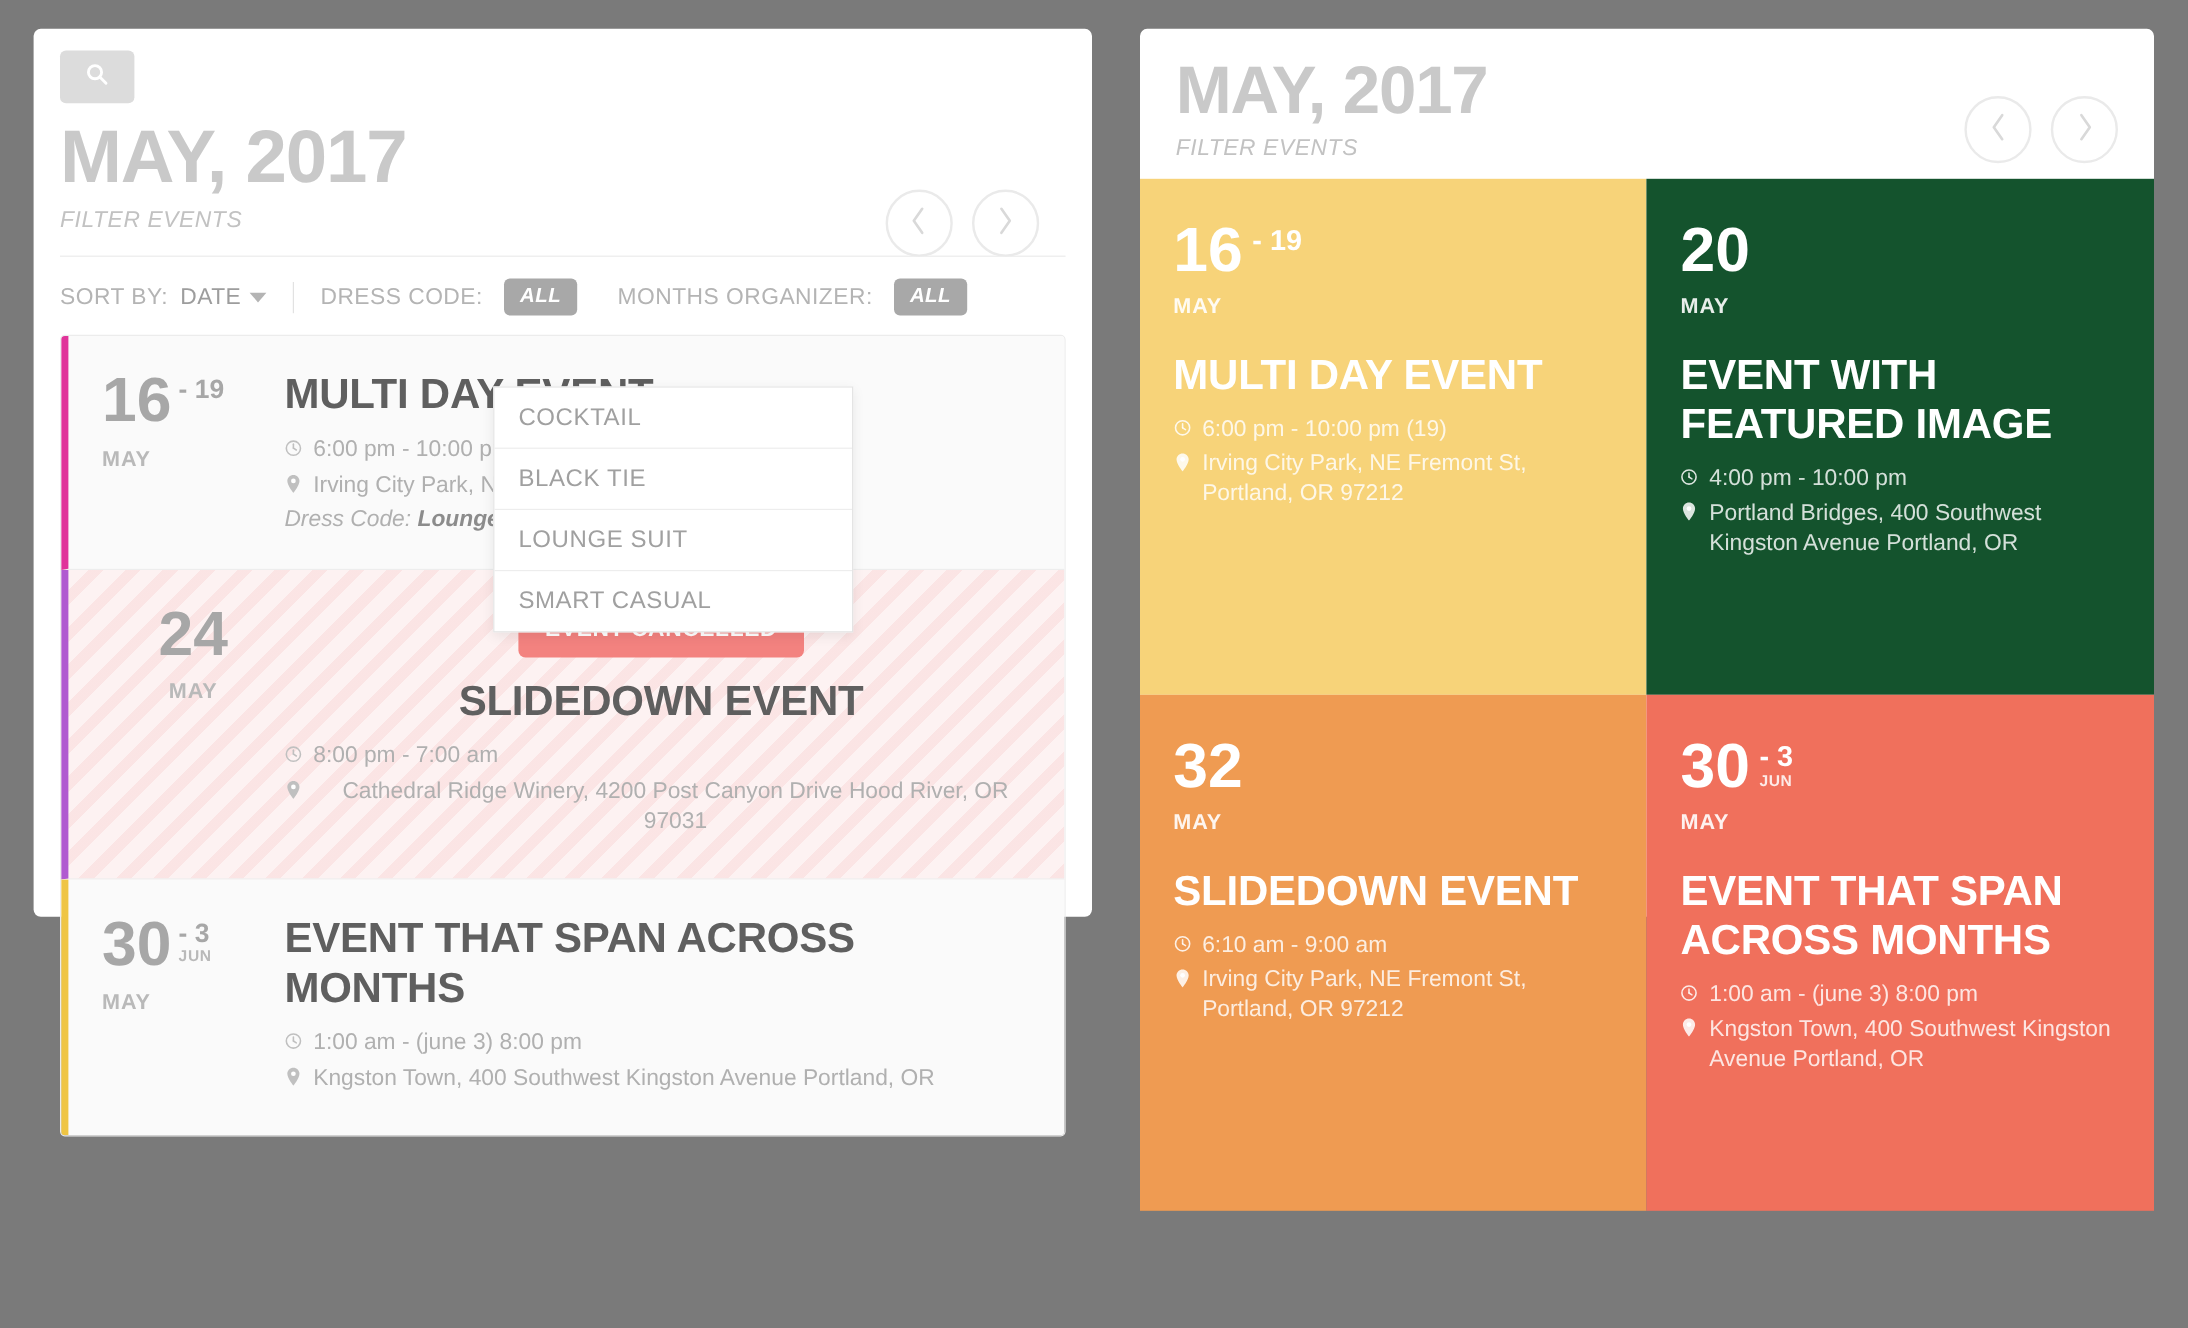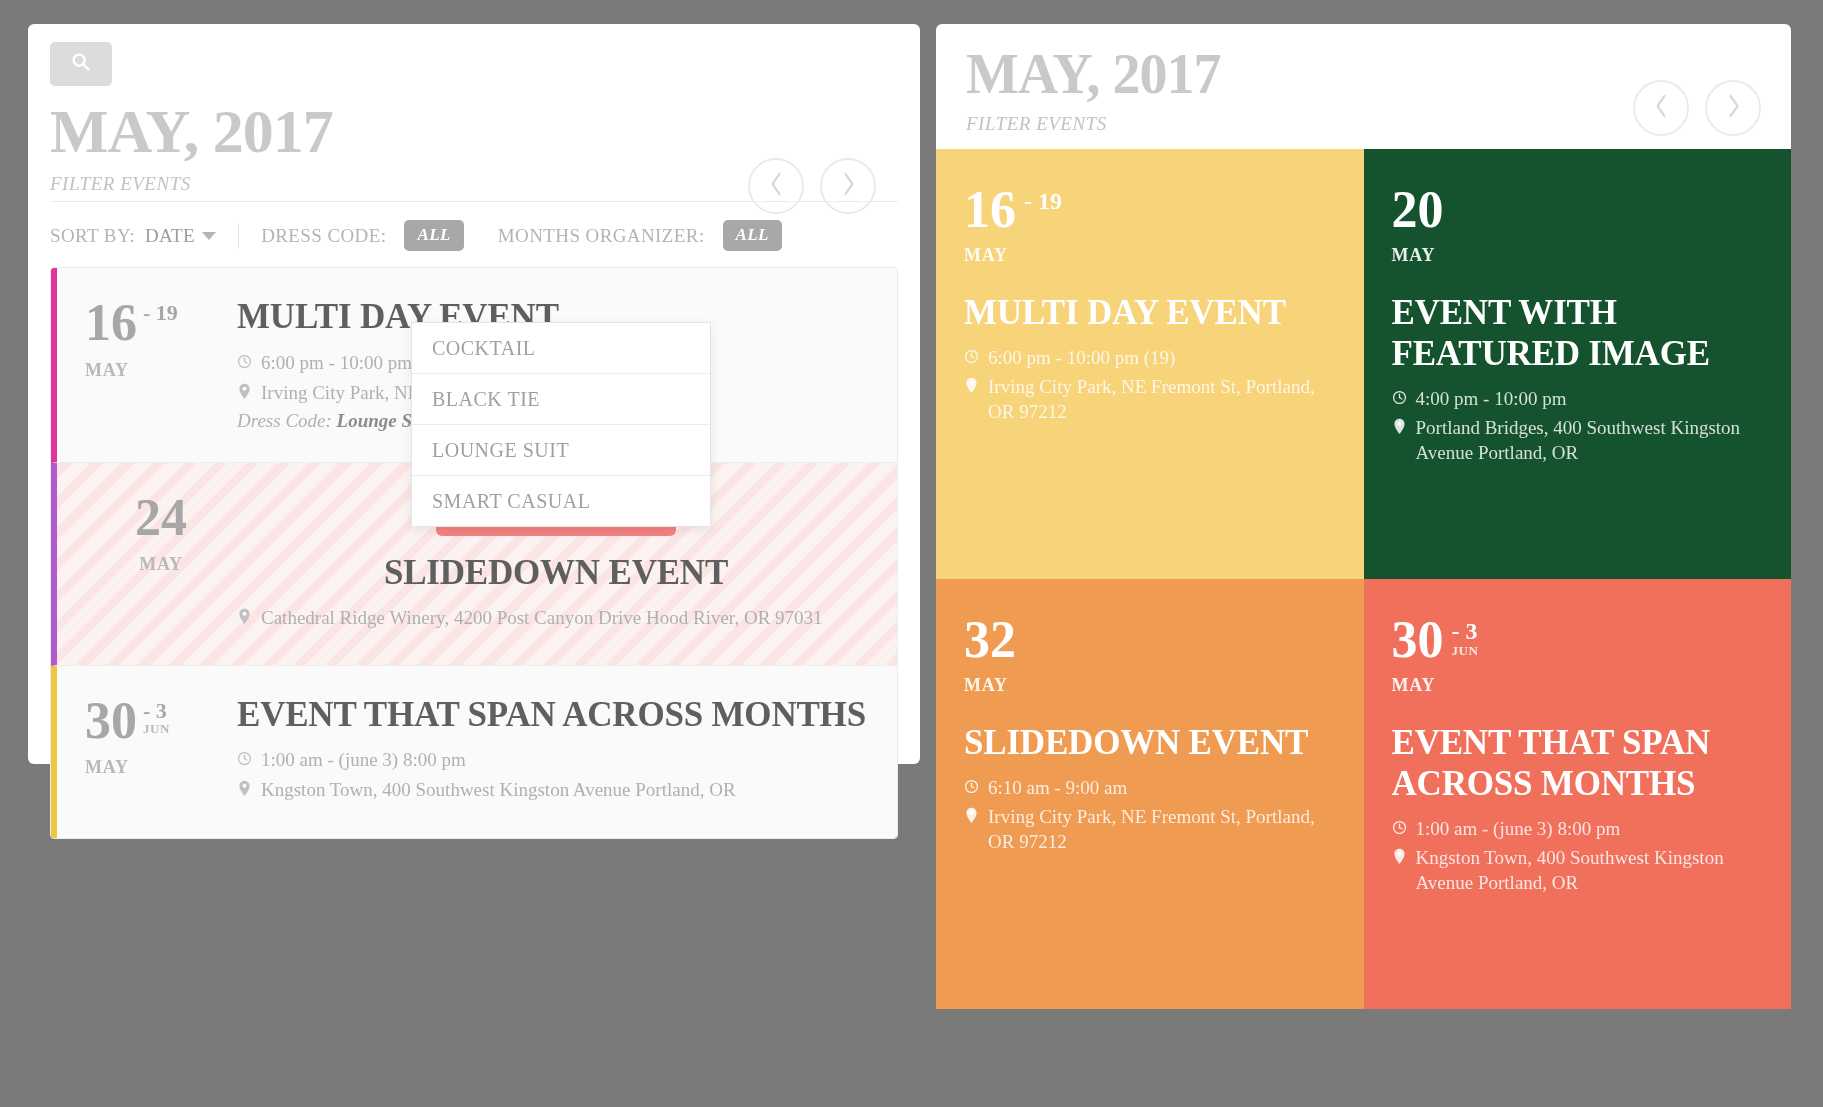"MAY, 2017" .stage { font-family: Liberation Serif, serif -> none; gap: 16px -> 40px }
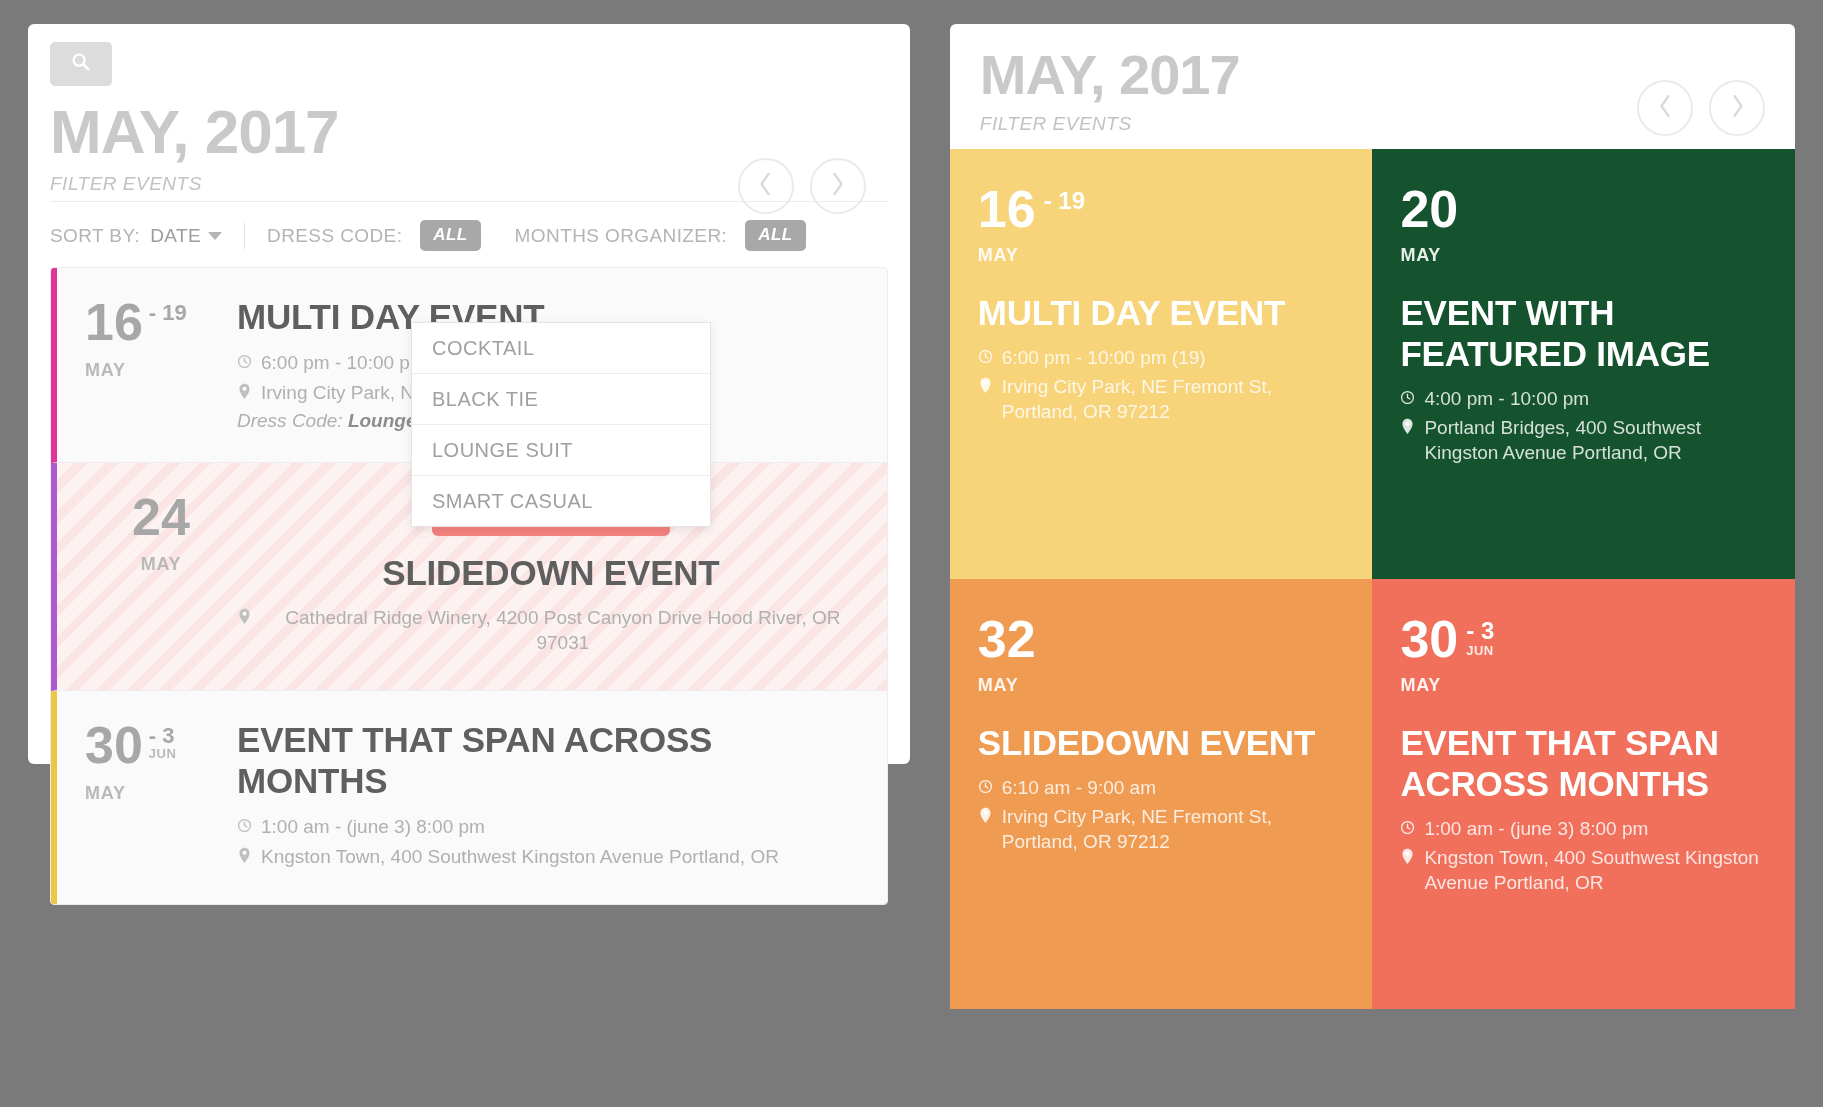"SORT BY:" .sortbar { margin-top: 6px -> 18px }
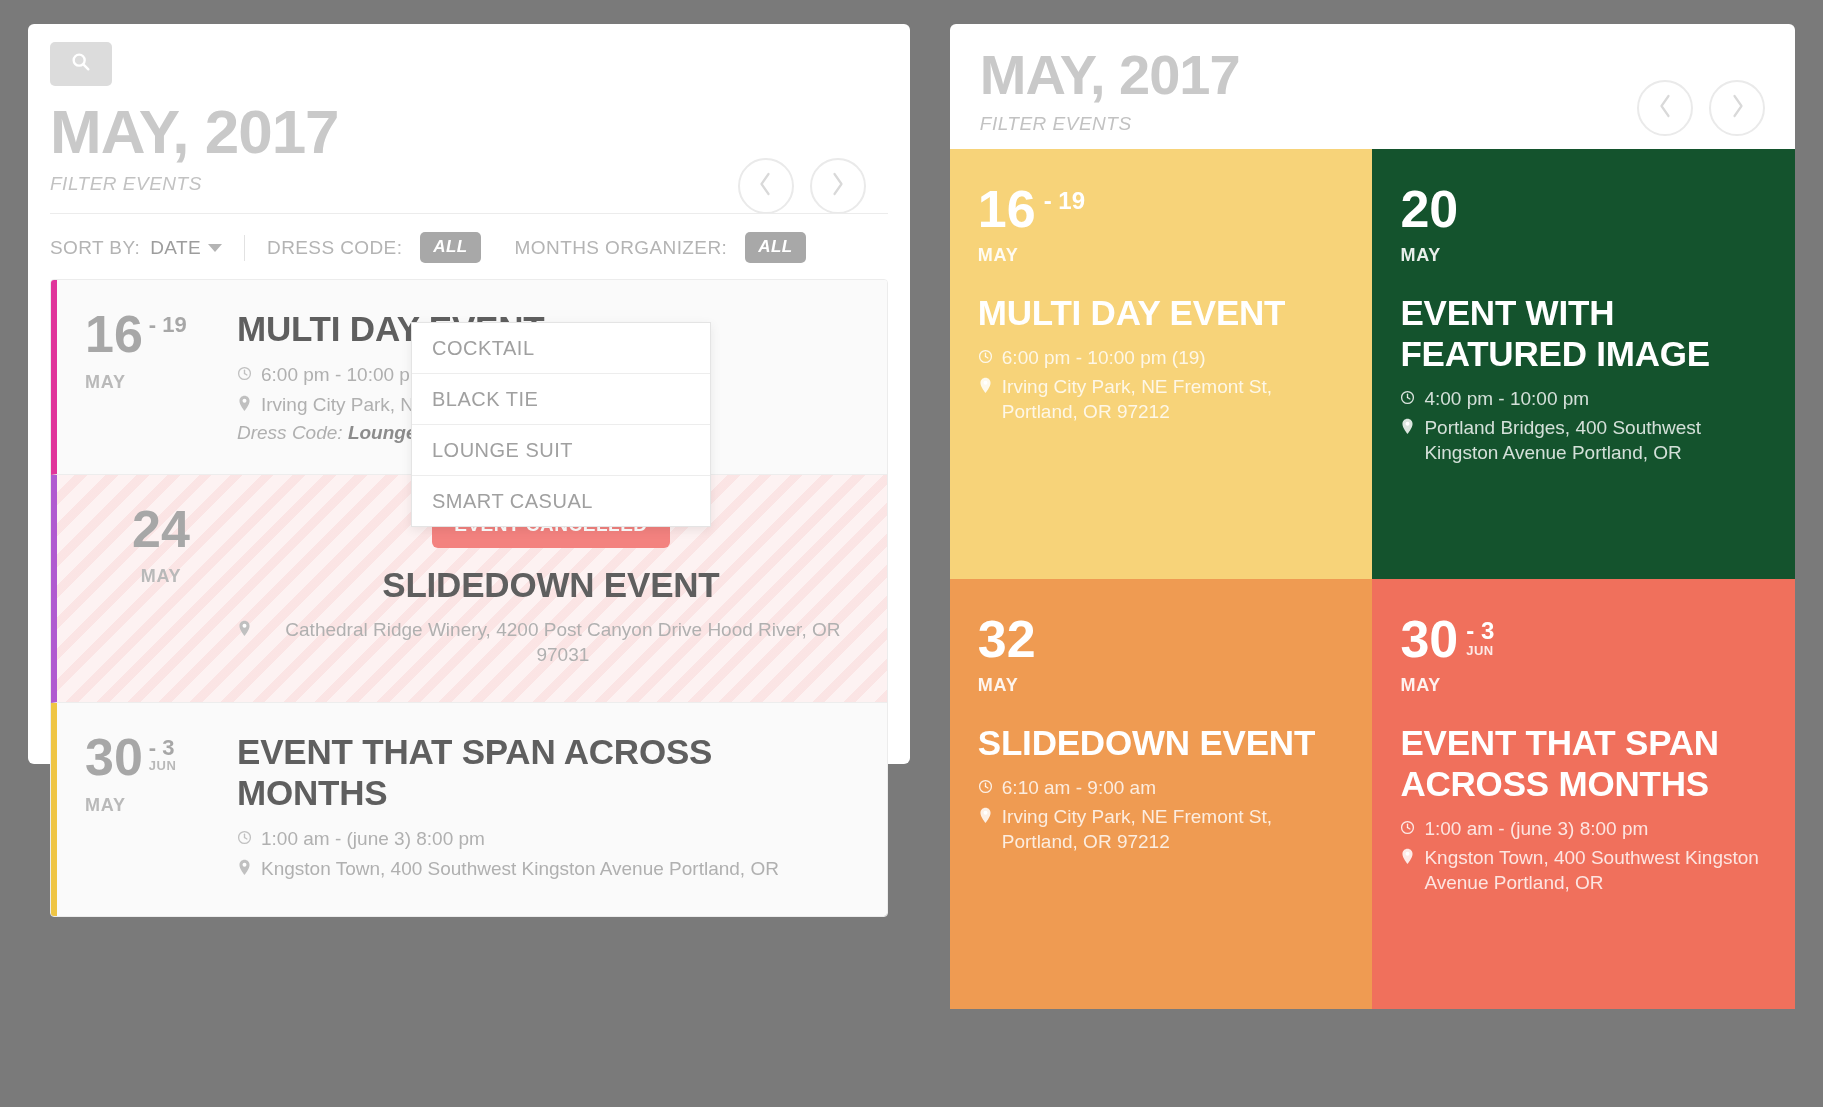"8:00 pm - 7:00 am" div.meta-line { html: none -> <div> <span> <svg> <circle></circle> <line></line> <line></line> </svg> </span> <span>8:00 pm - 7:00 am</span> </div> }
